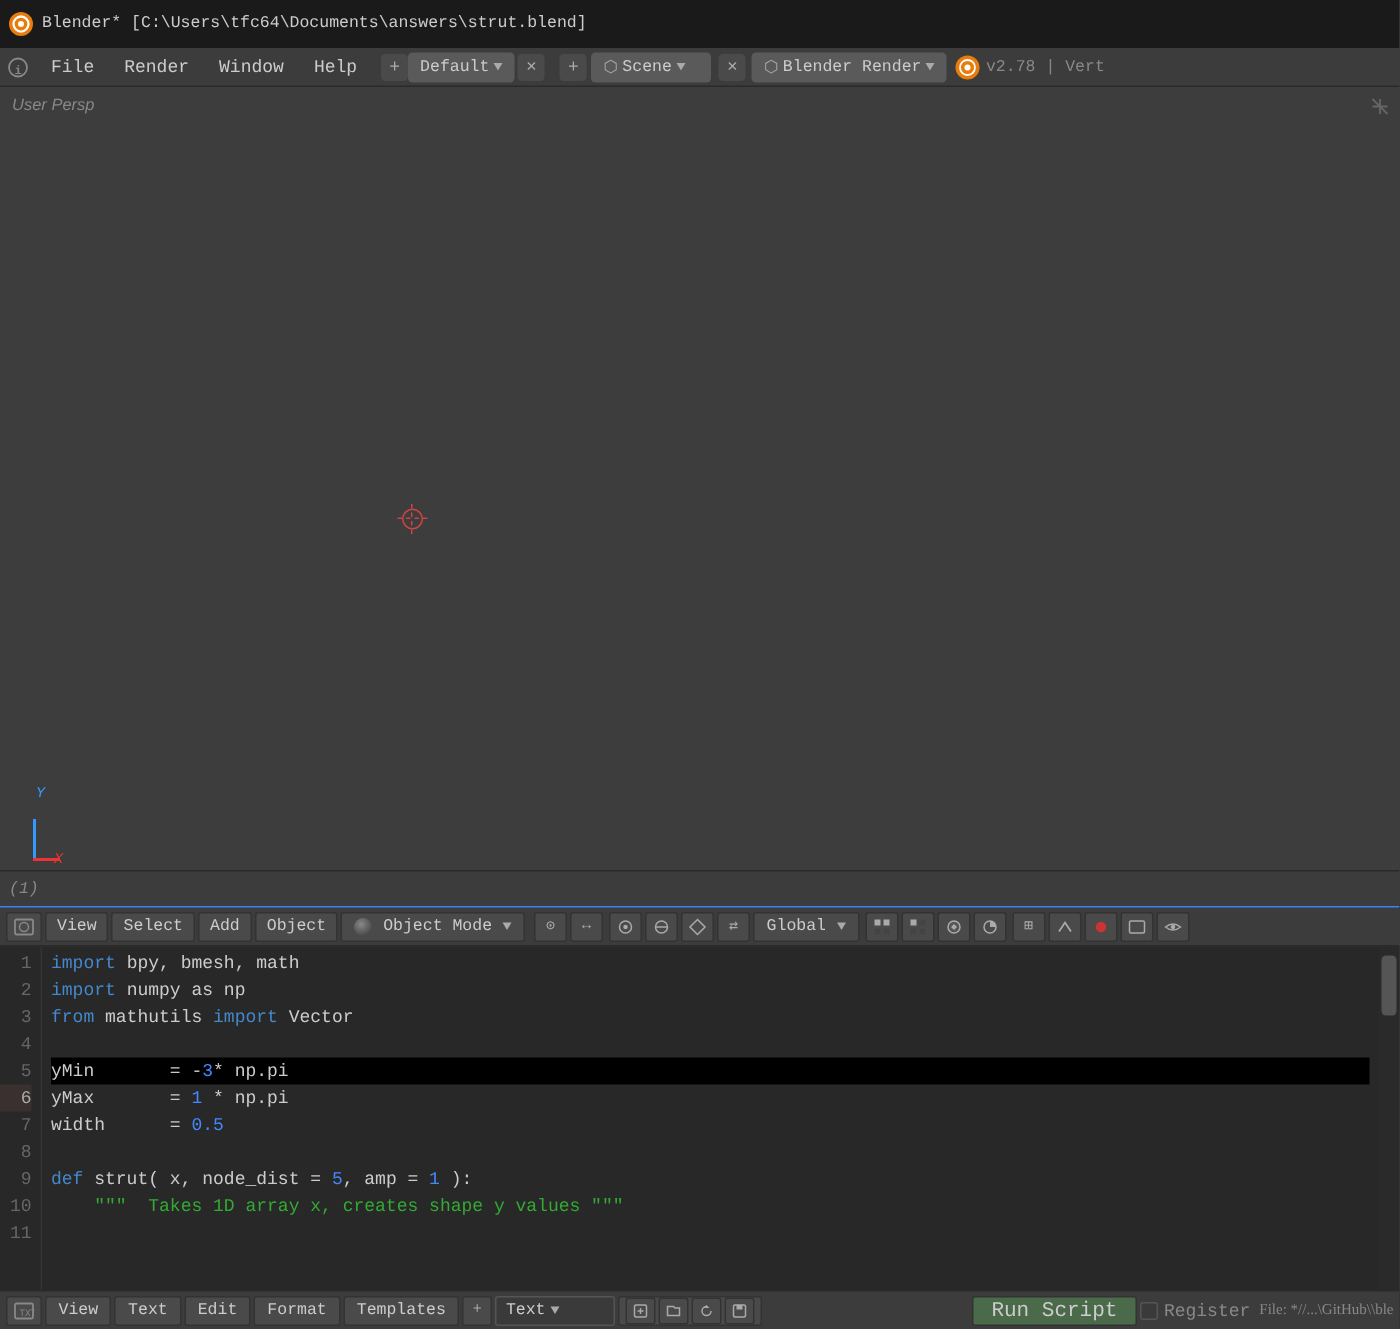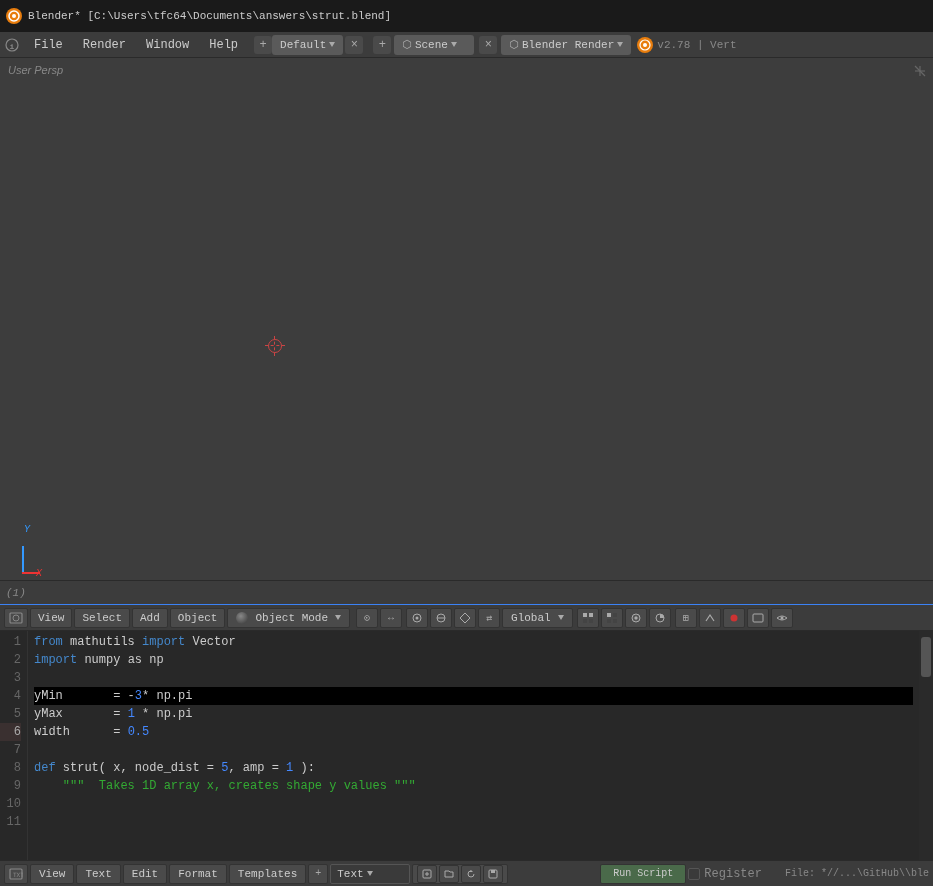"import bpy, bmesh, math" span.code-line { html: none -> <span><span>import</span><span> bpy, bmesh, math</span></span> }
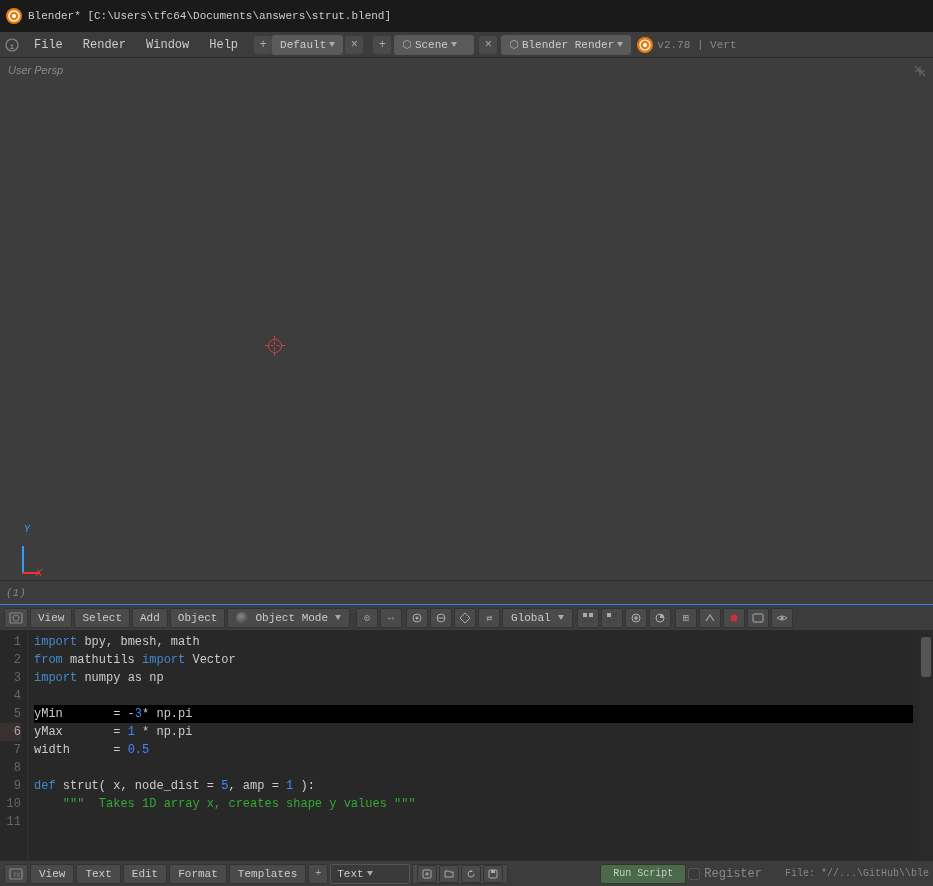"from mathutils import Vector" span.code-line { order: before "import numpy as np" -> after "import numpy as np" }
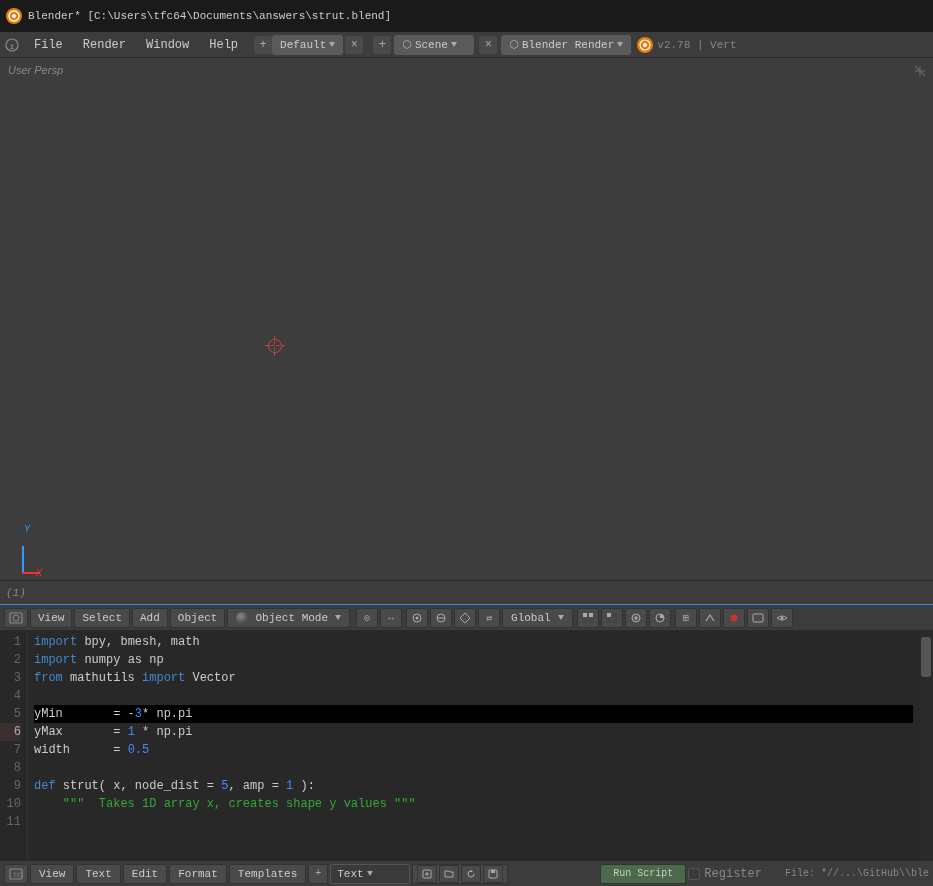"Run Script" .run-script-btn { font-size: 10px -> 14px }
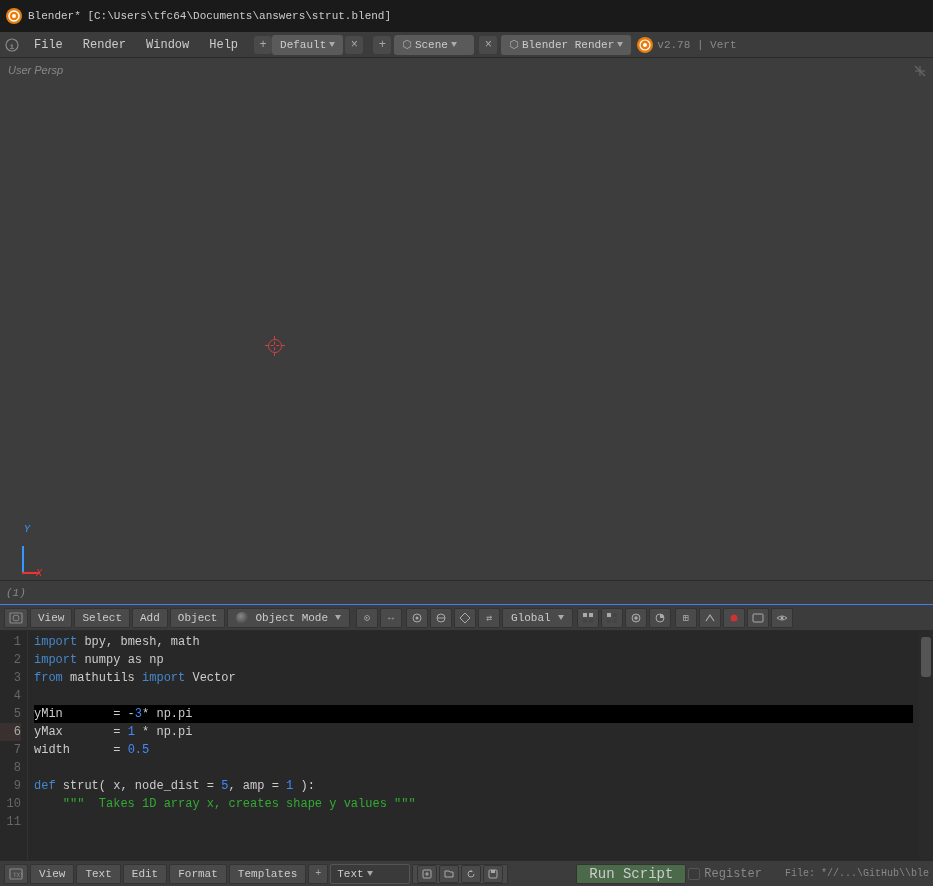"File: *//...\GitHub\\ble" .file-path { font-family: none -> Liberation Serif, serif; margin-left: 21px -> 4px }
